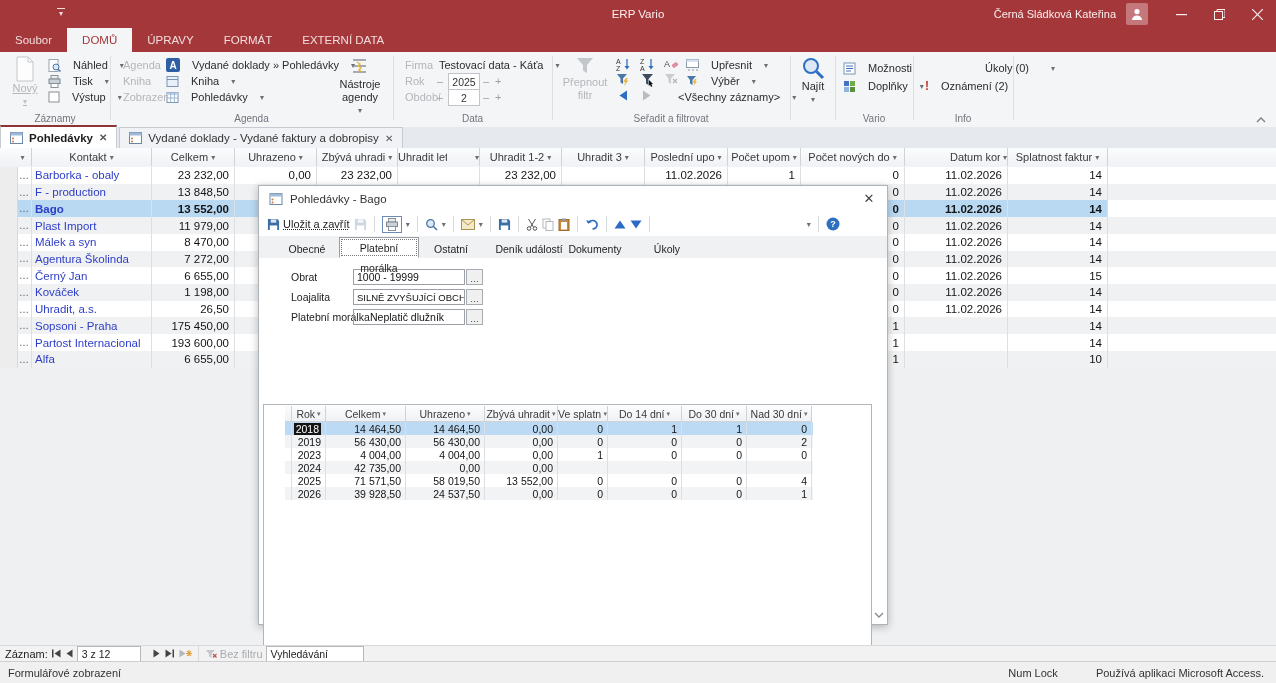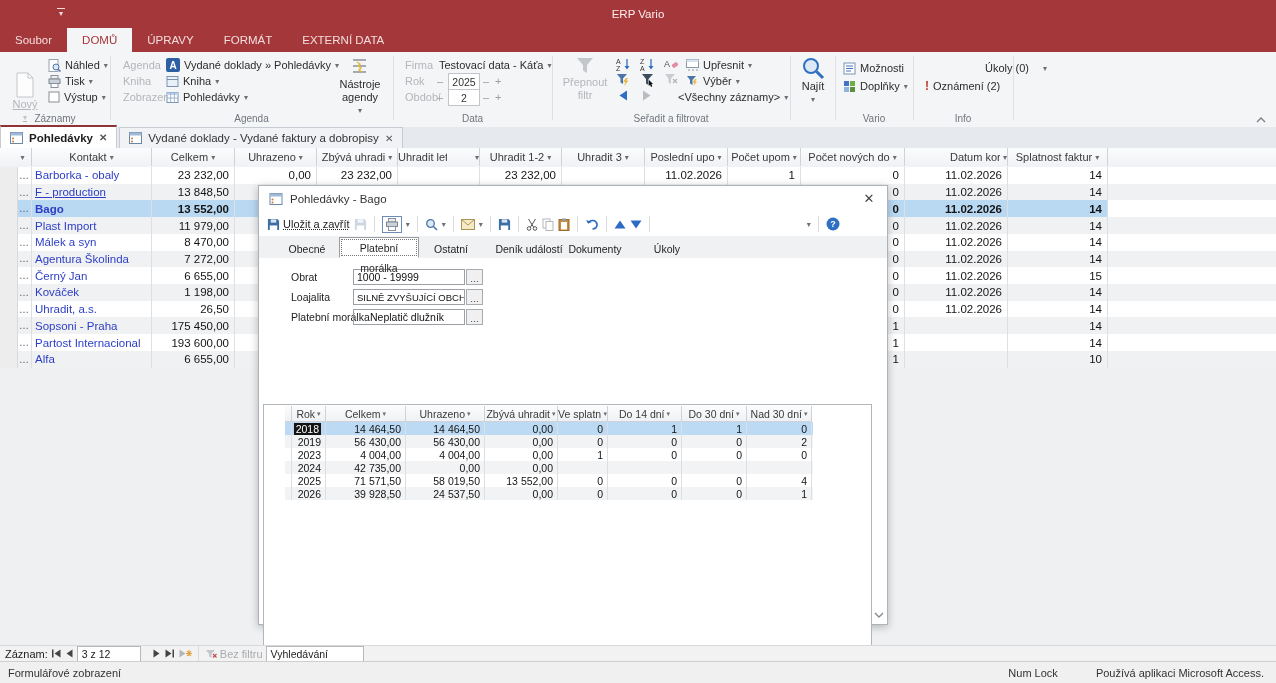"Černá Sládková Kateřina" div.tb-right { html: none -> <div> <span>Černá Sládková Kateřina</span> <span> <svg> <circle></circle> <path></path> </svg> </span> <span> <svg> <rect></rect> </svg> </span> <span> <svg> <rect></rect> <path></path> </svg> </span> <span> <svg> <path></path> </svg> </span> </div> }
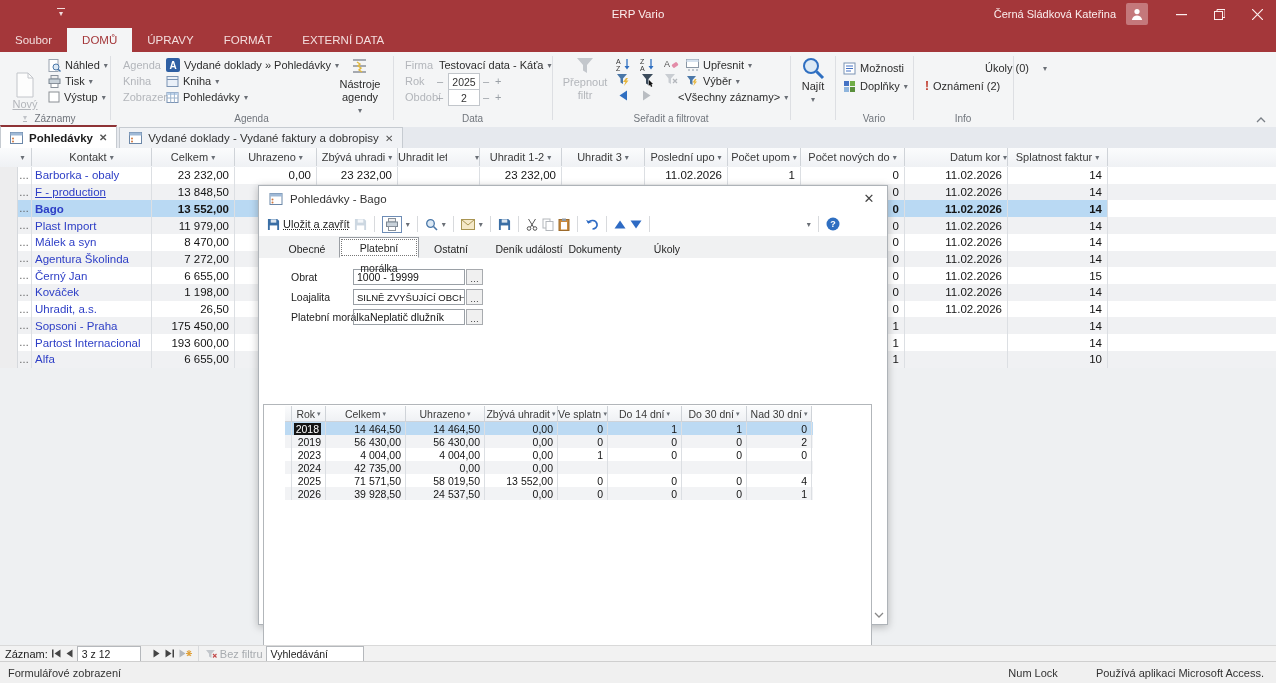"Náhled" .ritem { gap: 4px -> 12px }
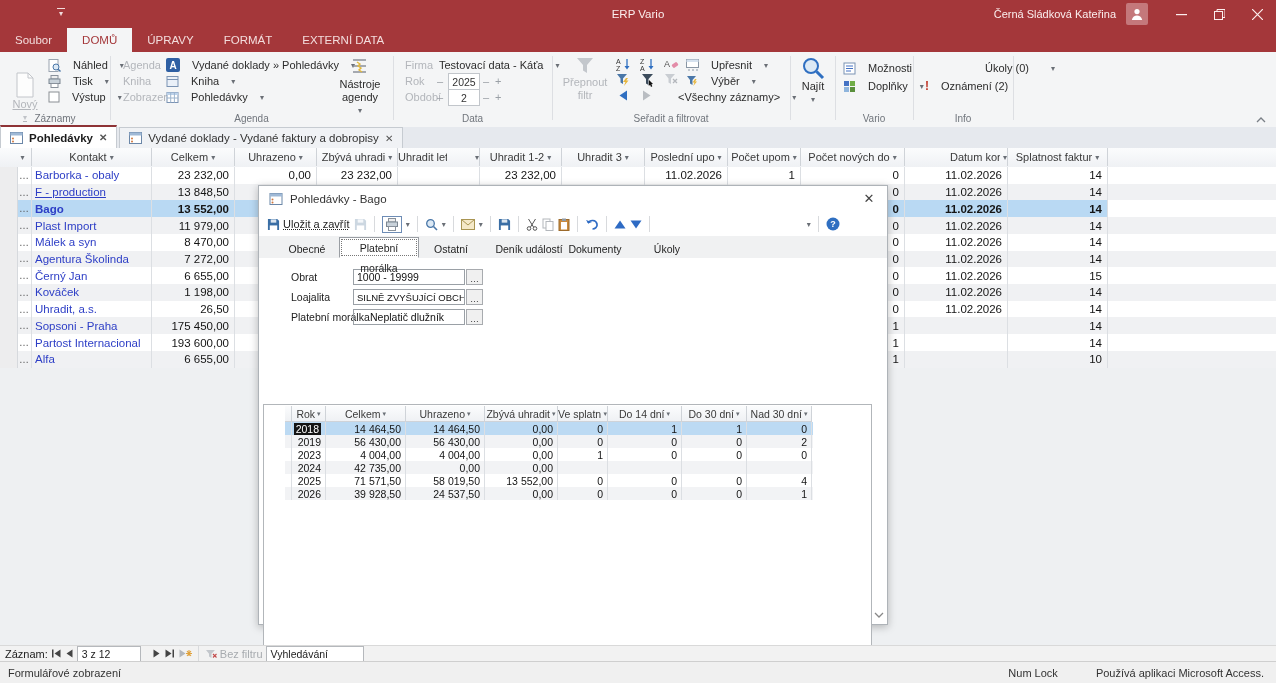"Nový" div.rbig { top: 20px -> 4px }
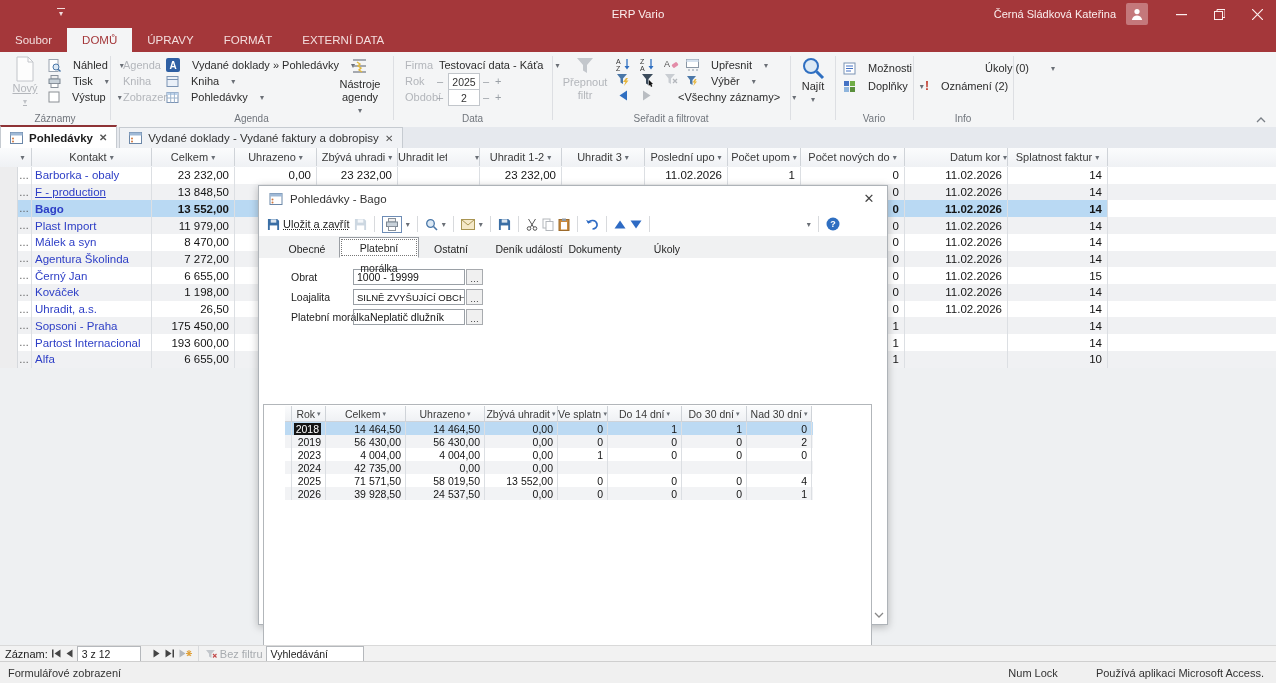"F - production" div.tcell { text-decoration: underline -> none }
